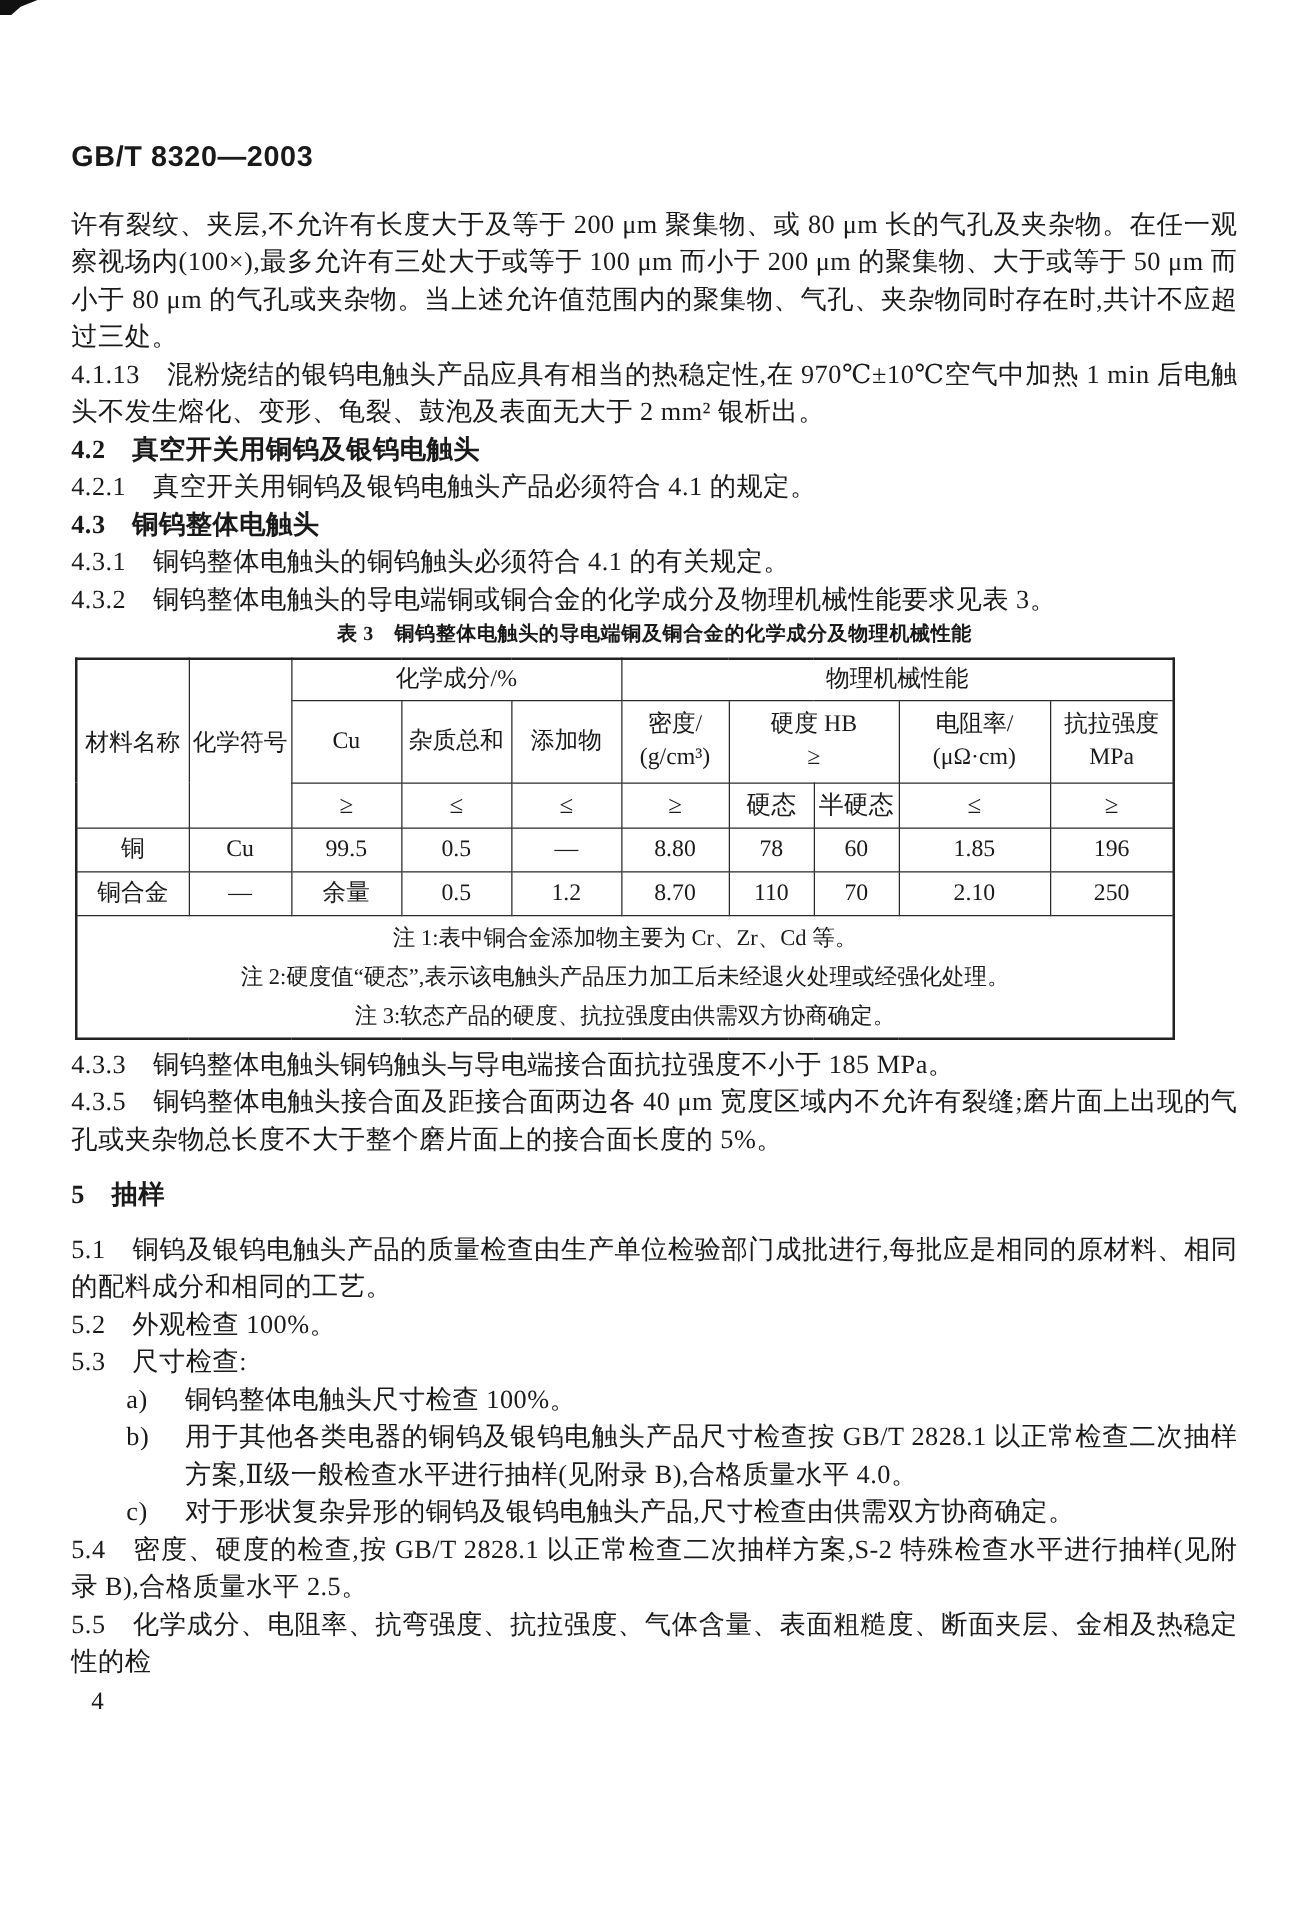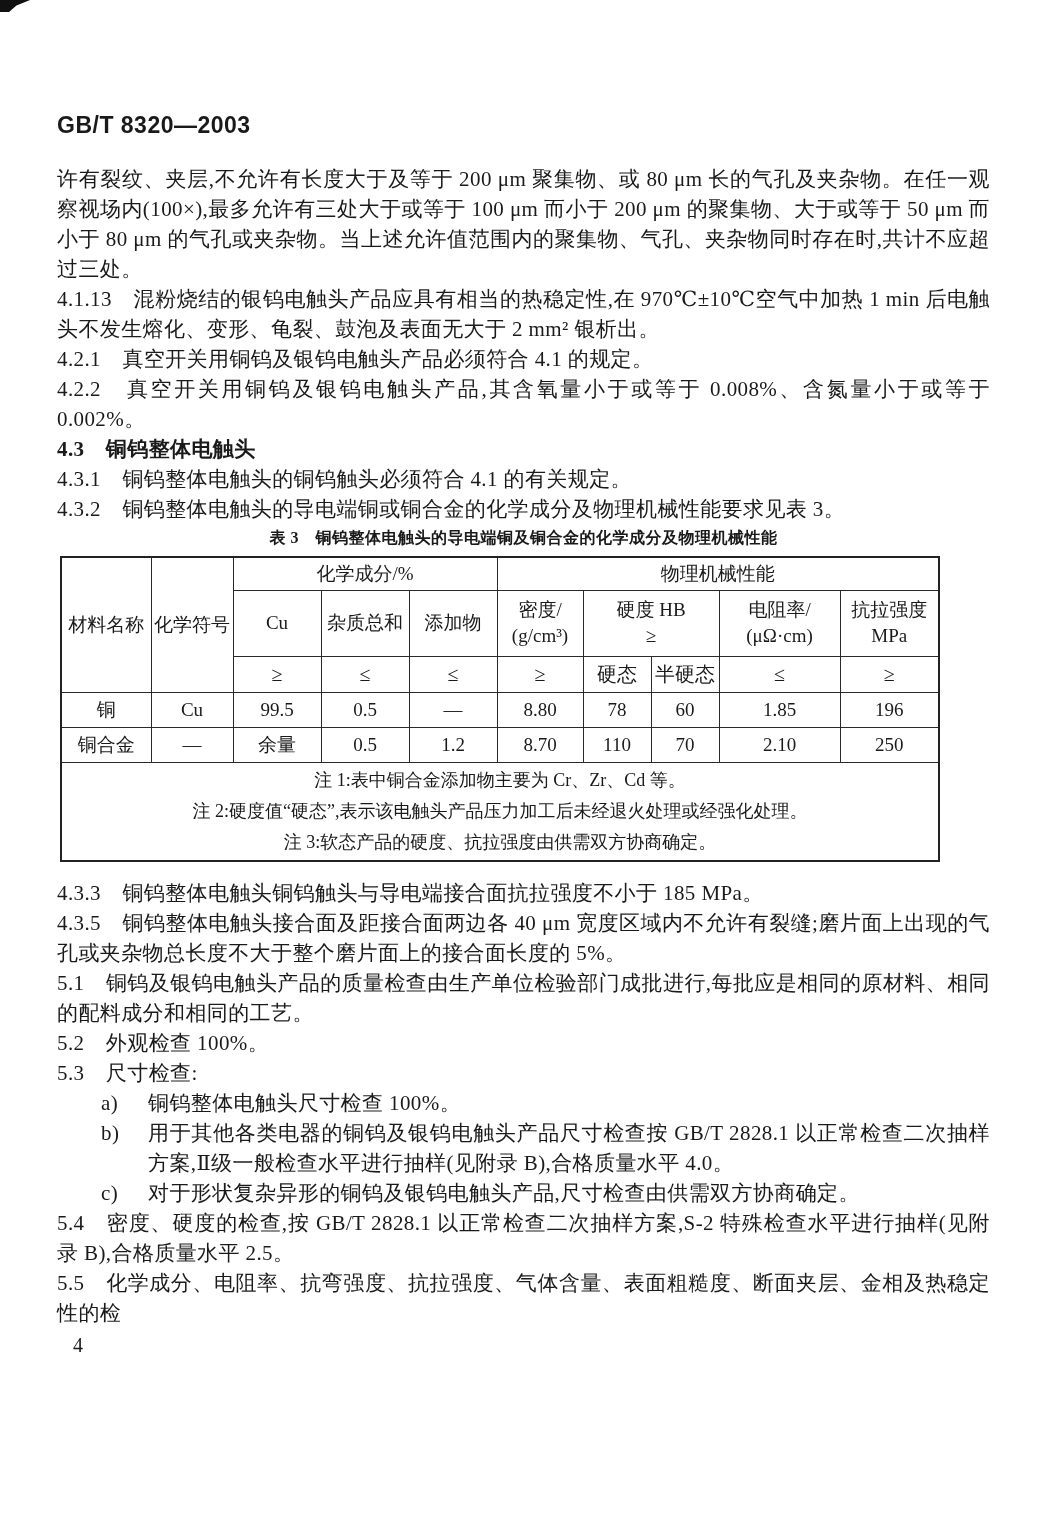"4.2 真空开关用铜钨及银钨电触头" p.para { html: none -> <p>4.2 真空开关用铜钨及银钨电触头</p> }
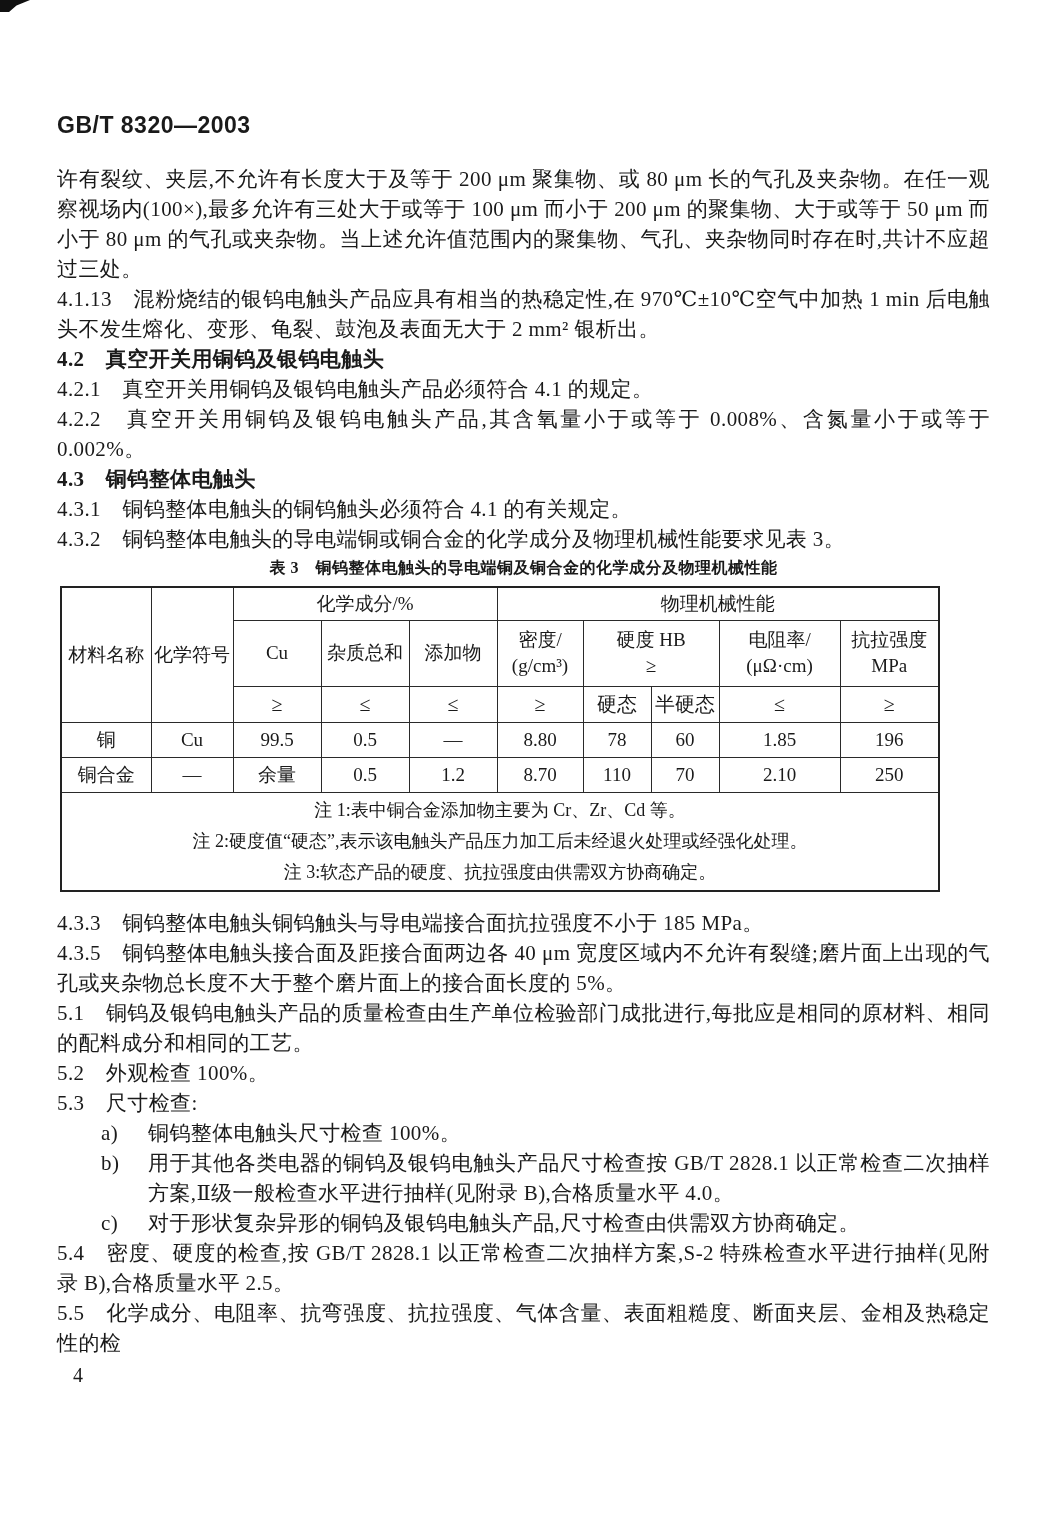"4.2.2 真空开关用铜钨及银钨电触头产品,其含氧量小于或等于" p.para { html: <p>4.2.2 真空开关用铜钨及银钨电触头产品,其含氧量小于或等于 0.008%、含氮量小于或等于 0.002%。</p> -> none }
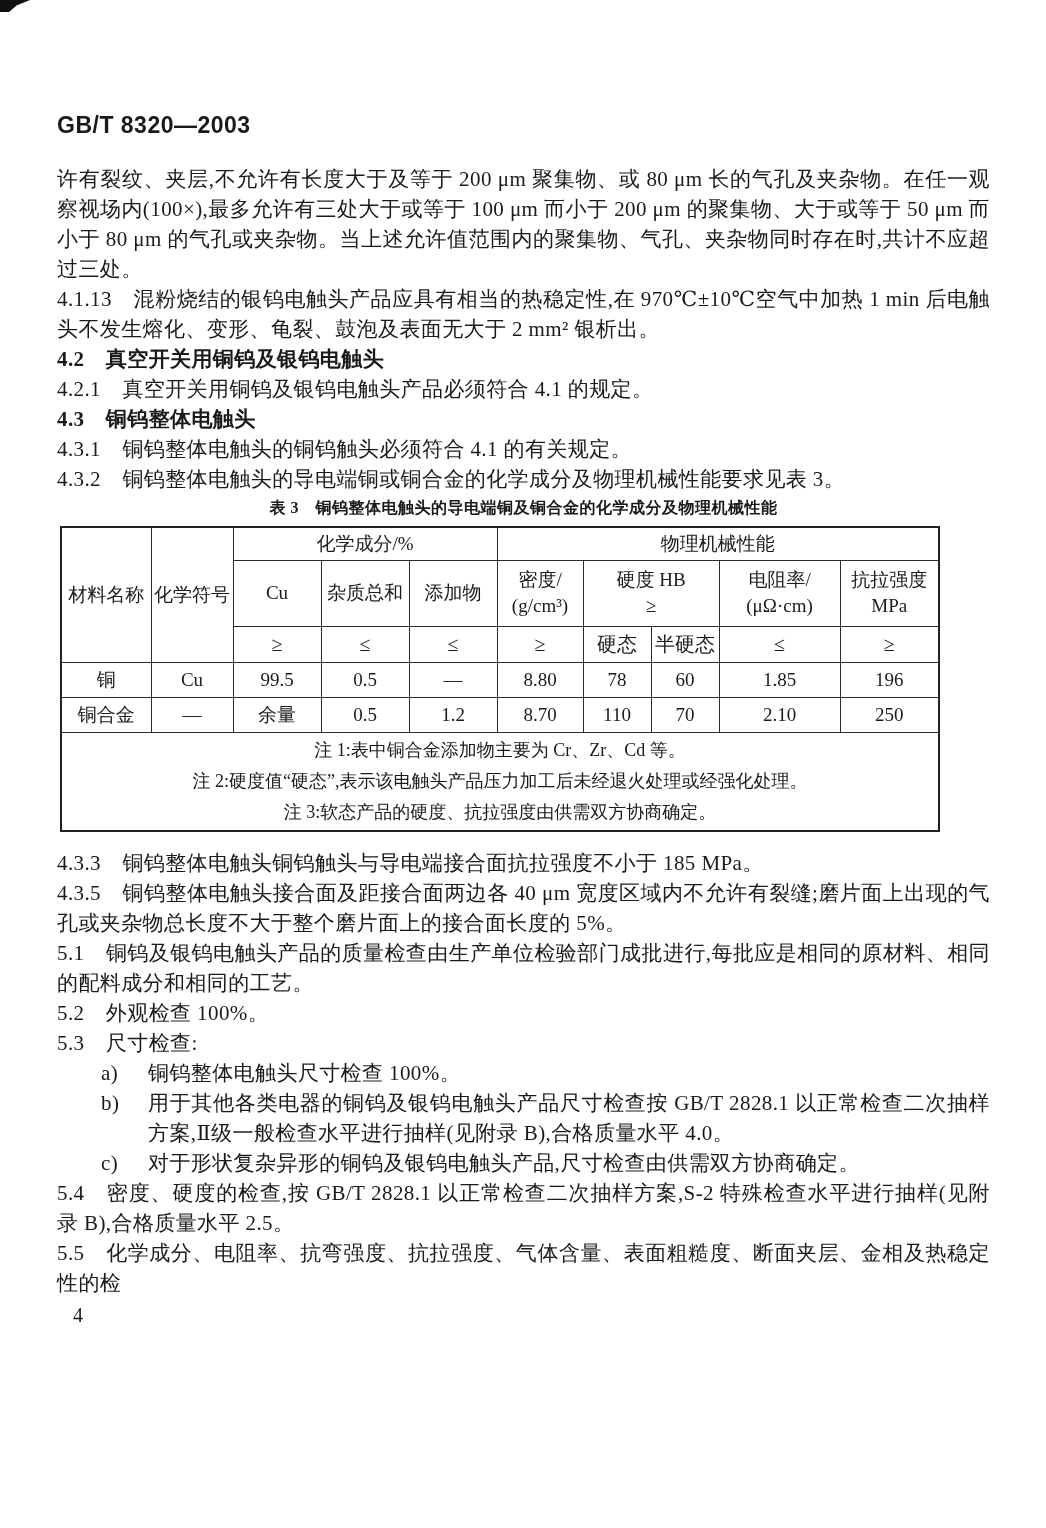"4.3.3 铜钨整体电触头铜钨触头与导电端接合面抗拉强度不小于 185 MPa。" .after-table { margin-top: 16px -> 4px }
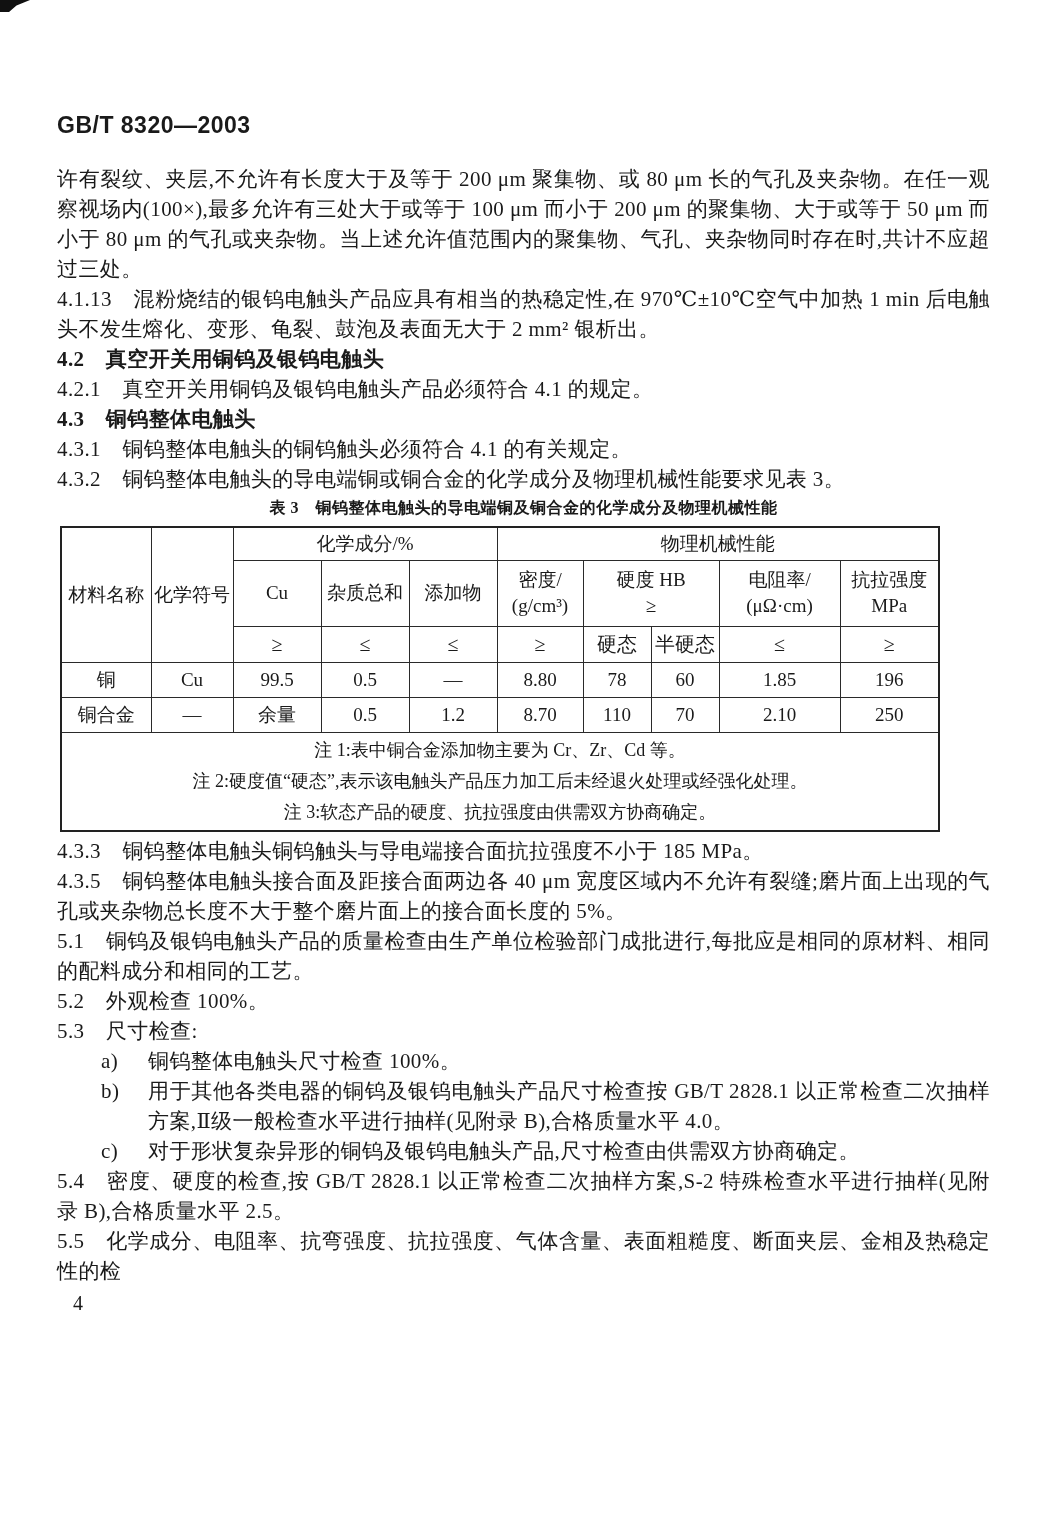"5 抽样" p.para { html: none -> <p>5 抽样</p> }
